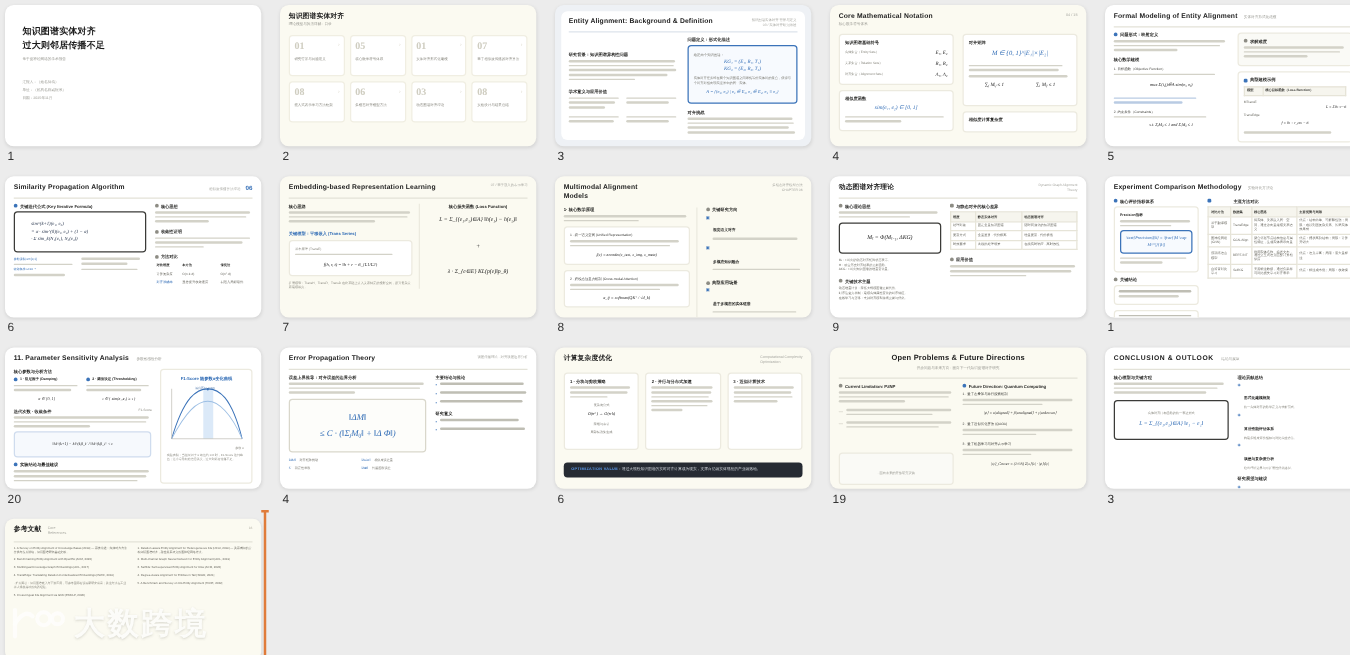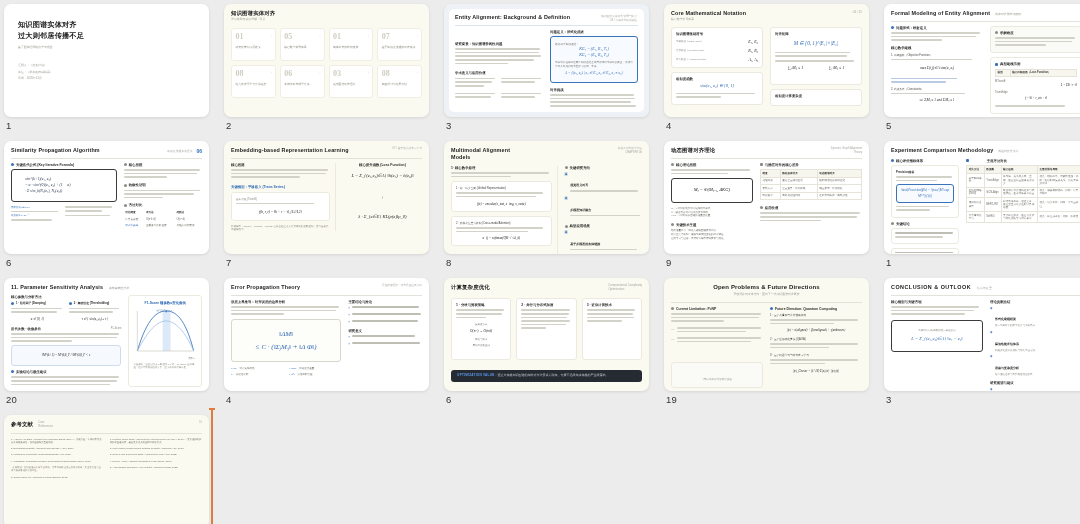"大数跨境" div.wm { html: none -> <div> <div> <svg> <path></path> <path></path> <circle></circle> <circle></circle> </svg> </div> <div>大数跨境</div> </div> }
